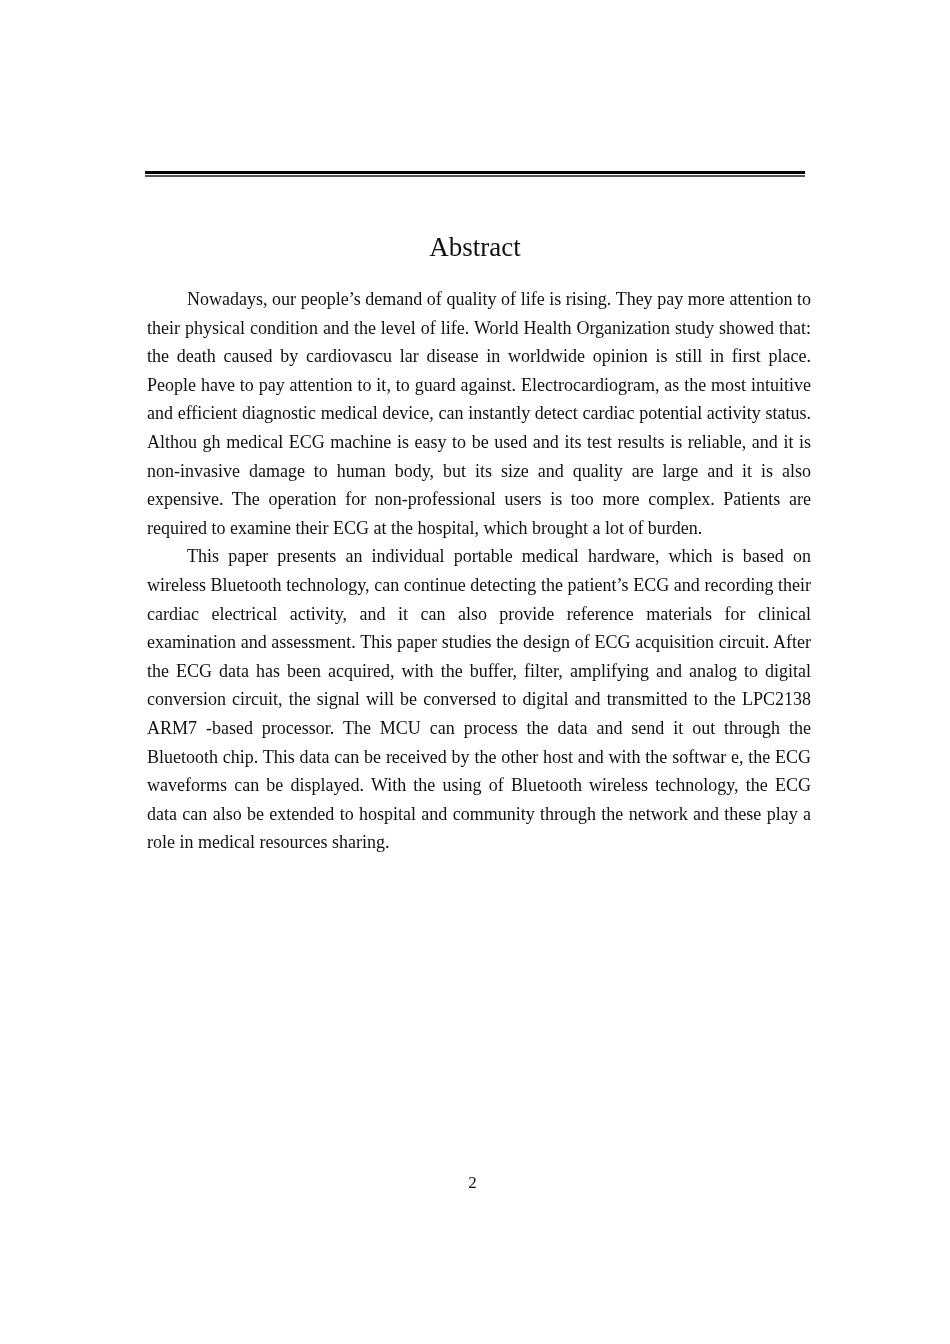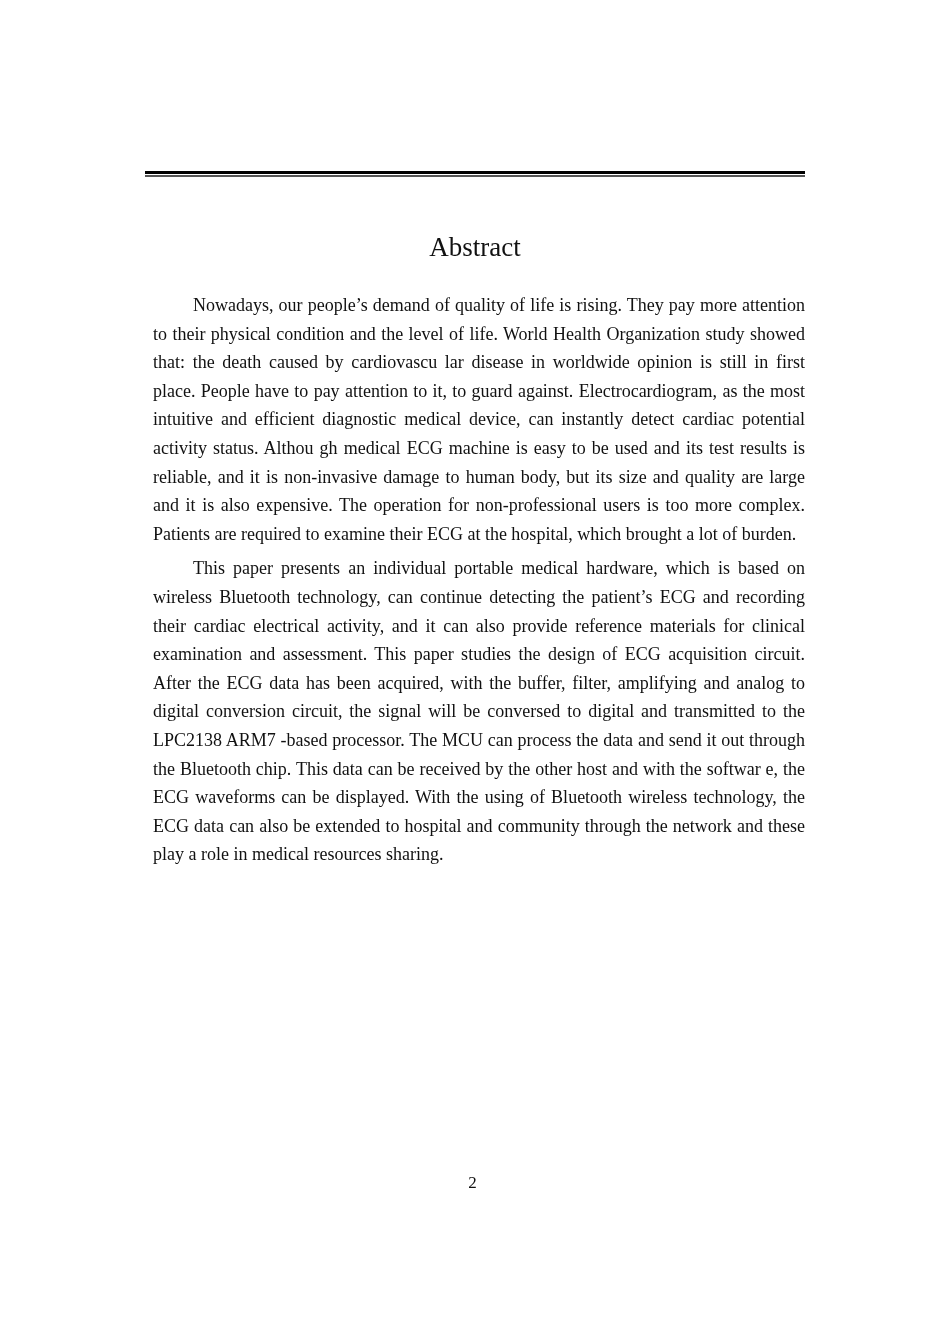"Nowadays, our people’s demand of" .body-text p { margin: 6px -> 0 }
